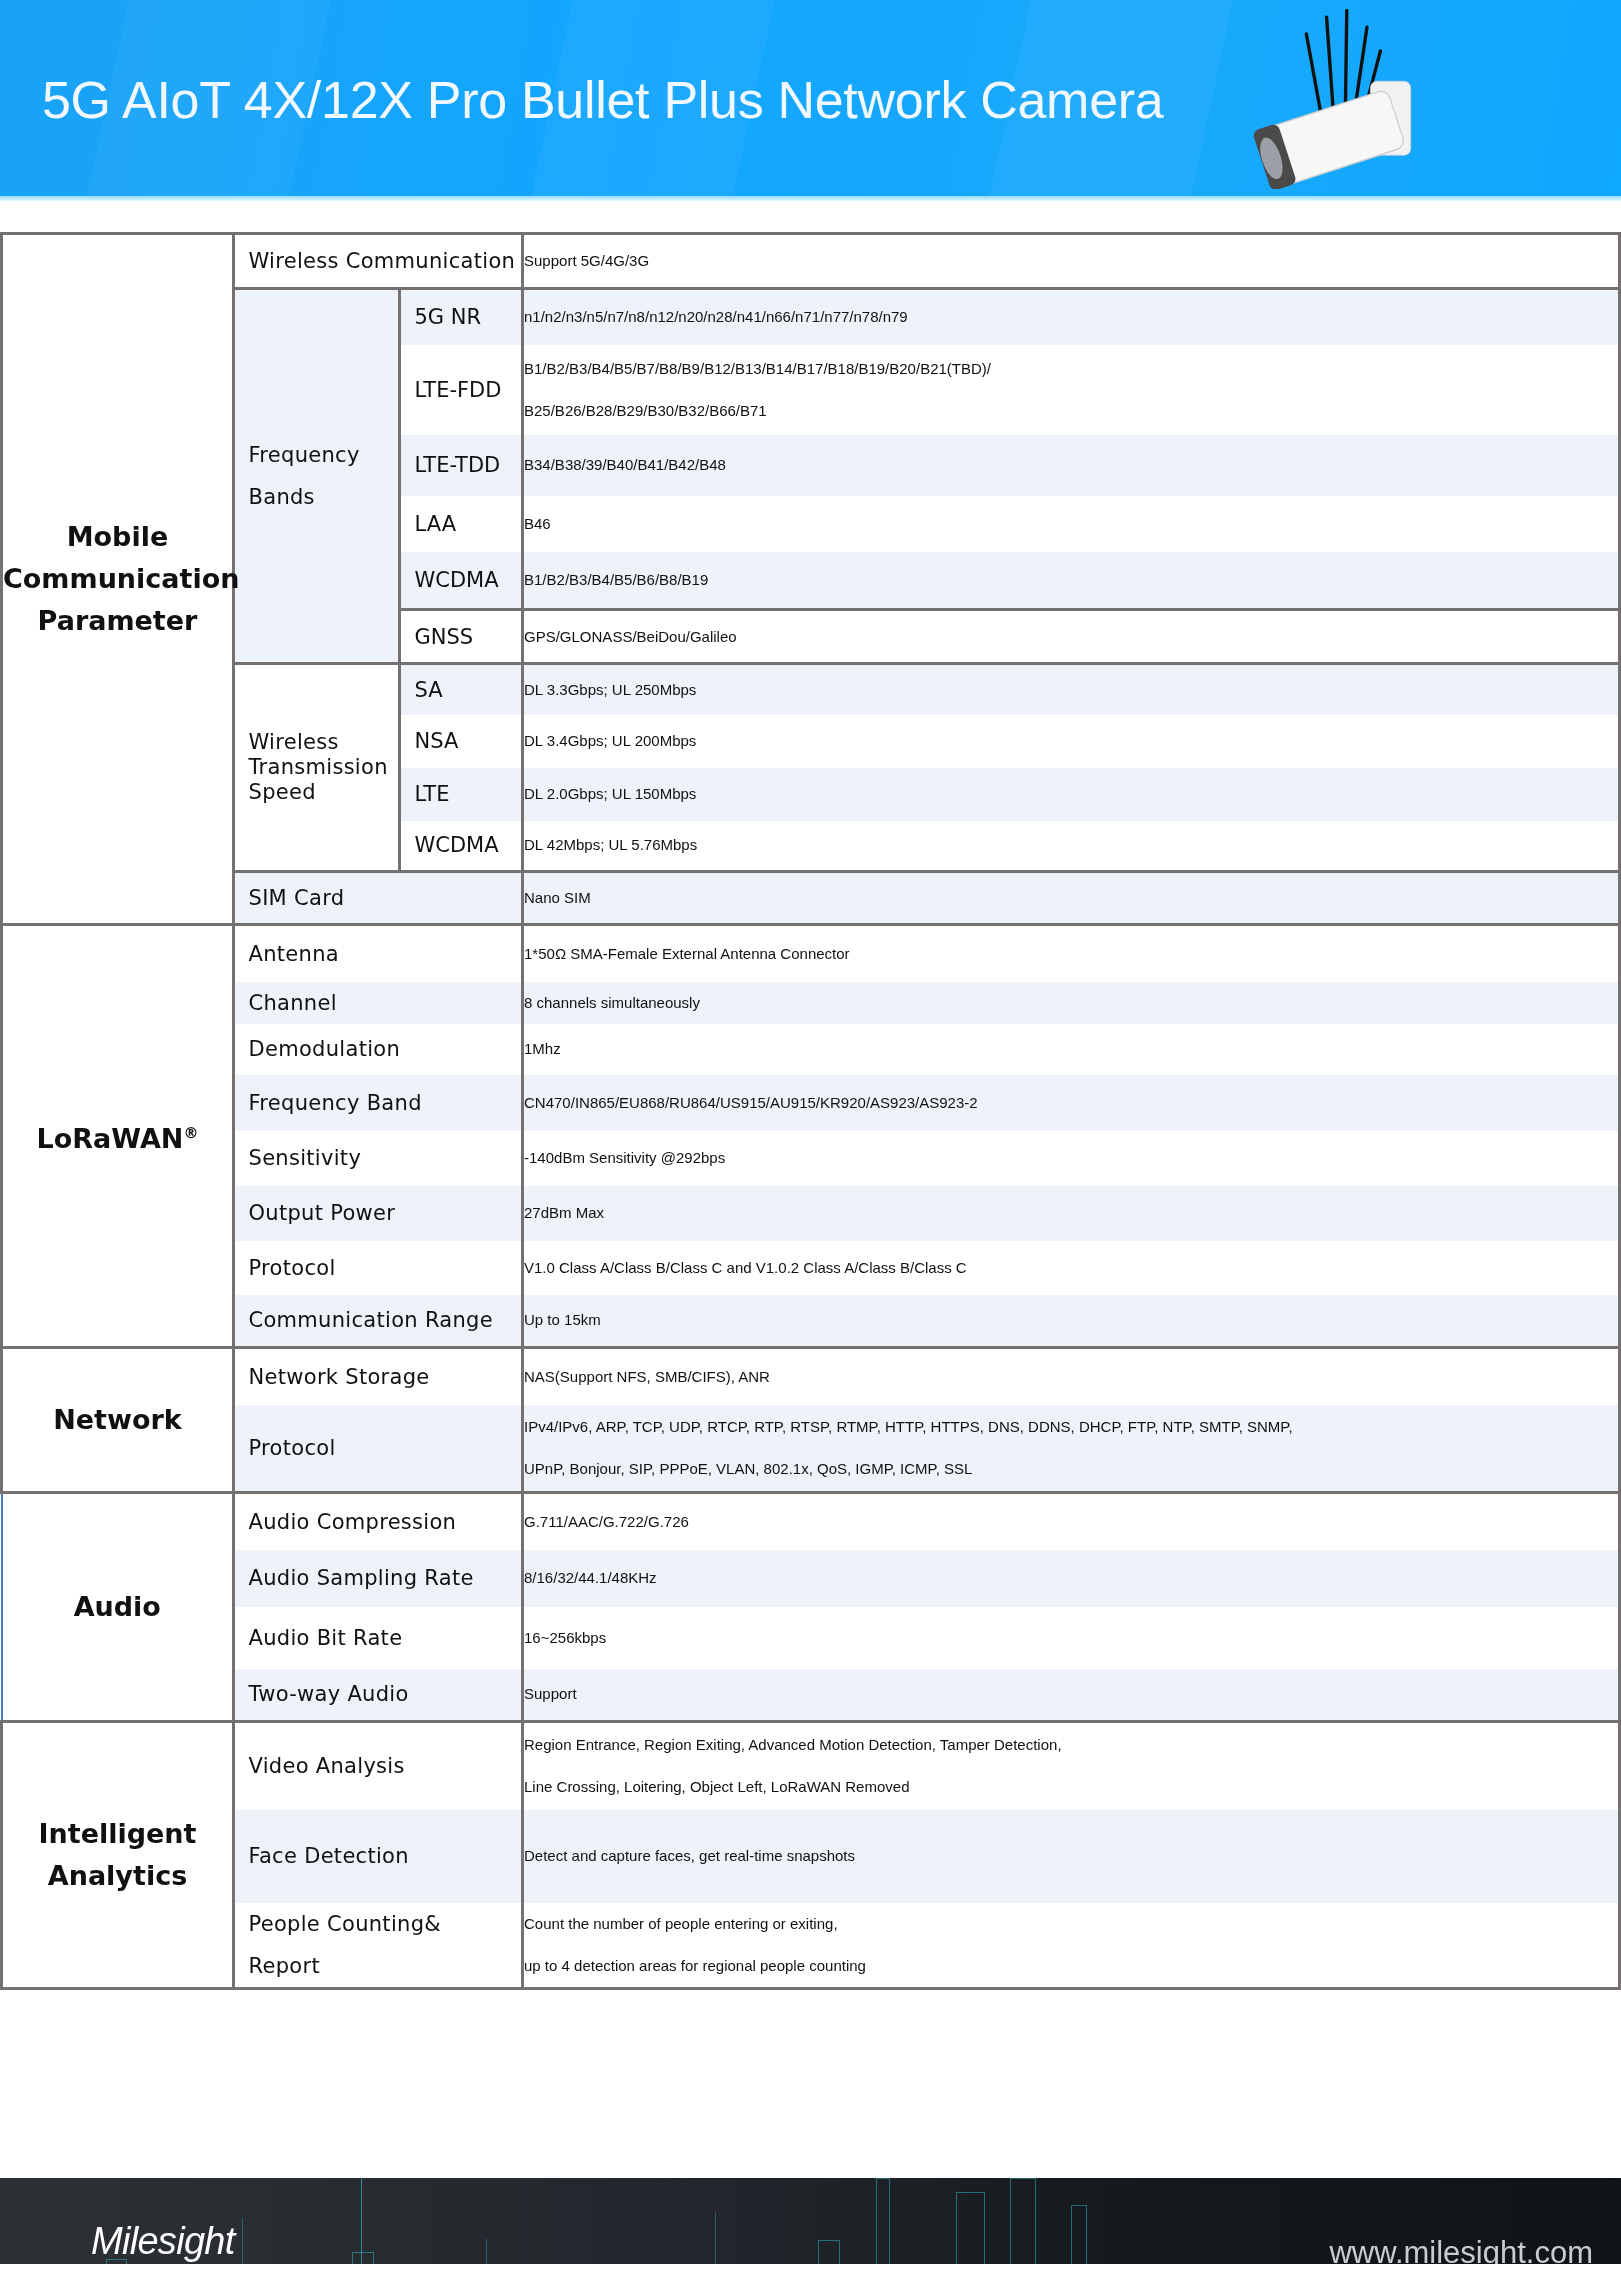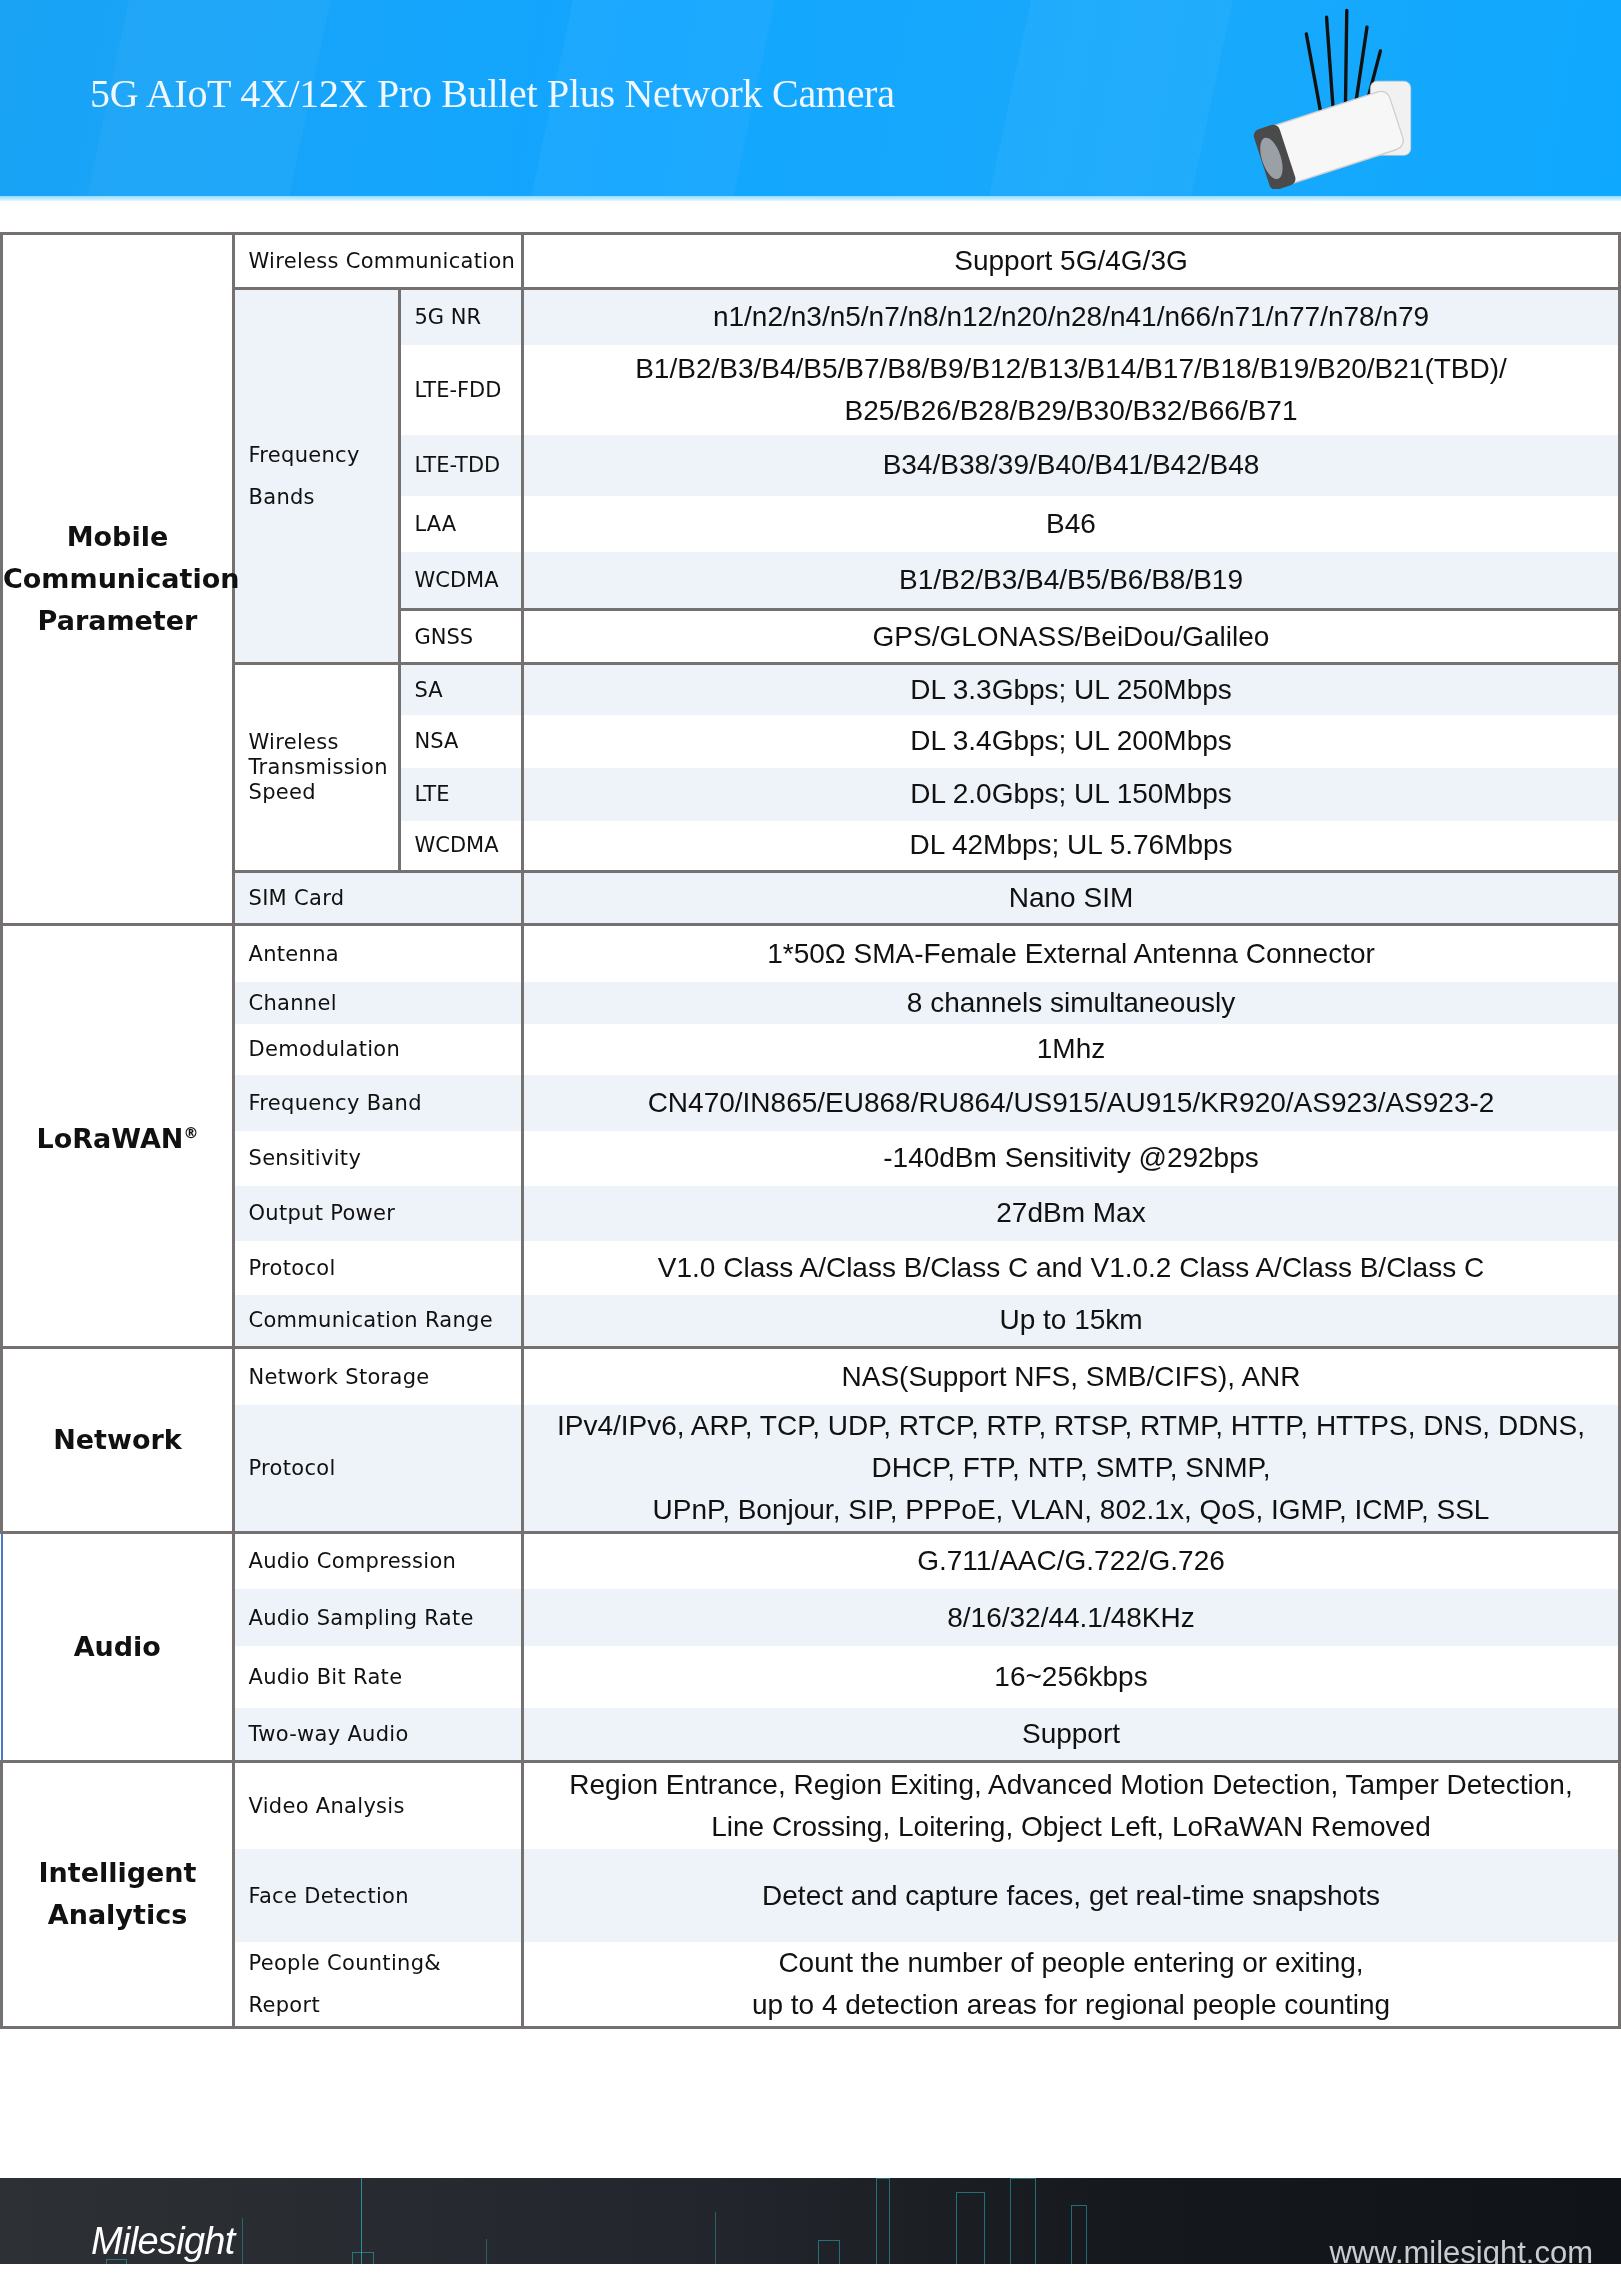"5G AIoT 4X/12X Pro Bullet" .title { font-family: Liberation Serif, serif -> Liberation Sans, sans-serif; font-size: 40px -> 52px; margin-left: 48px -> none }
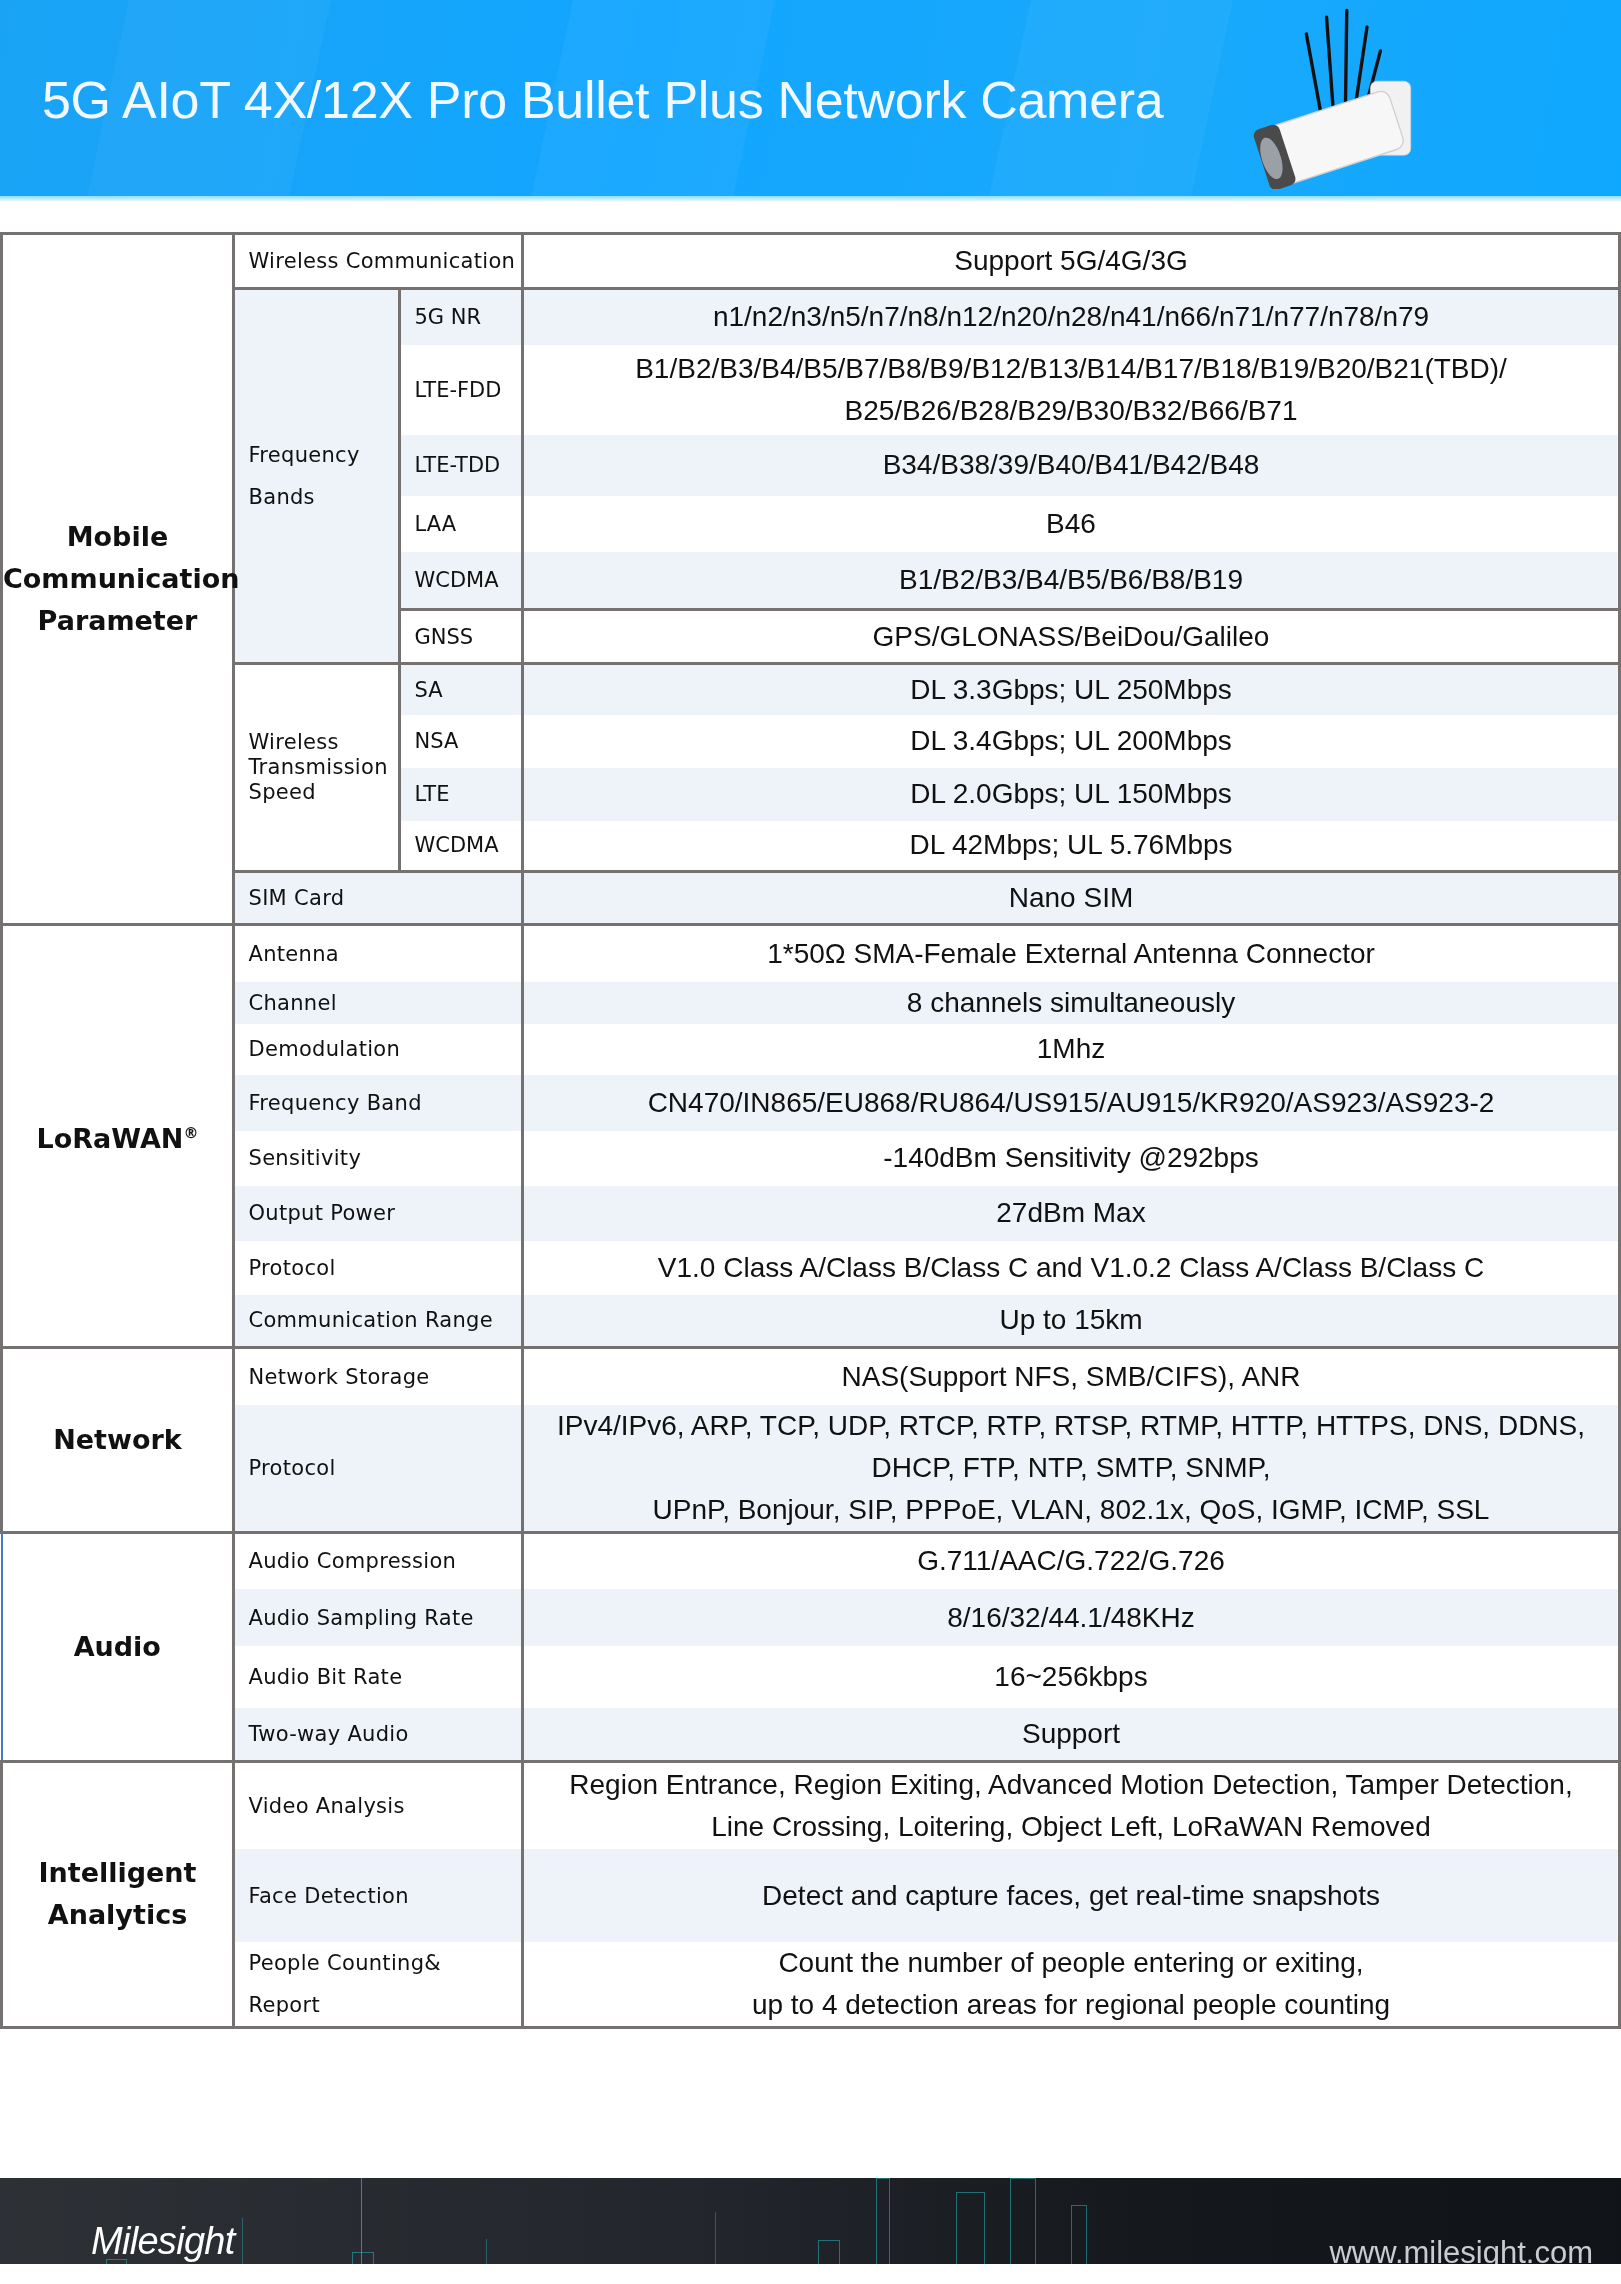"Support 5G/4G/3G" td.val { font-size: 28px -> 15px; text-align: center -> left }
